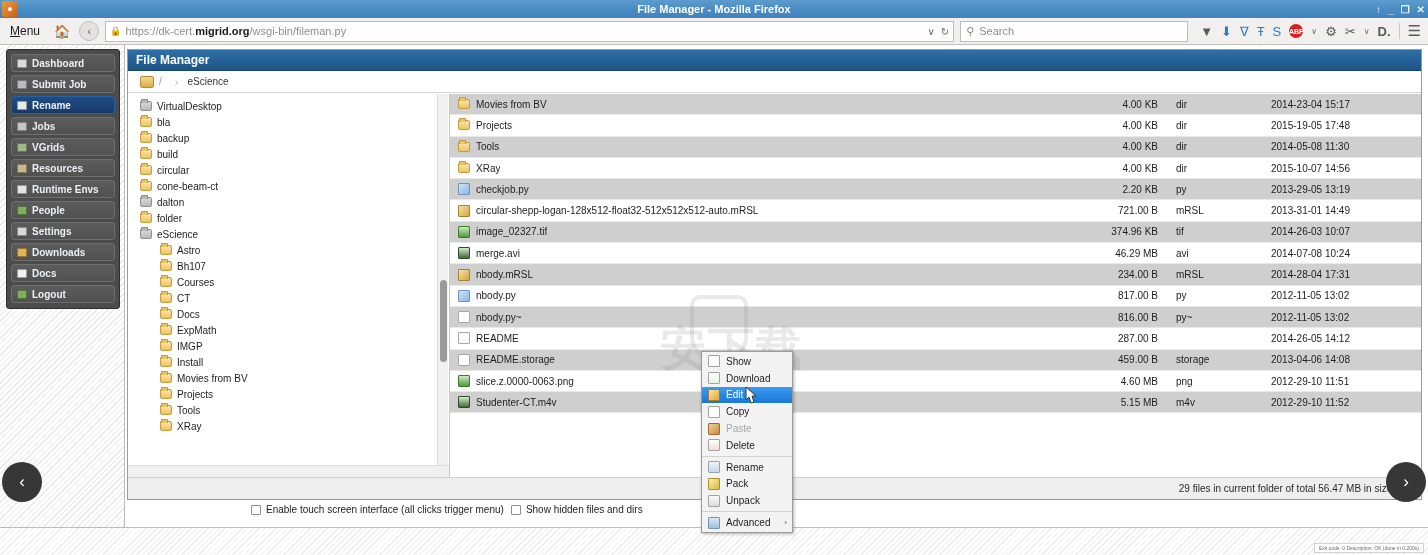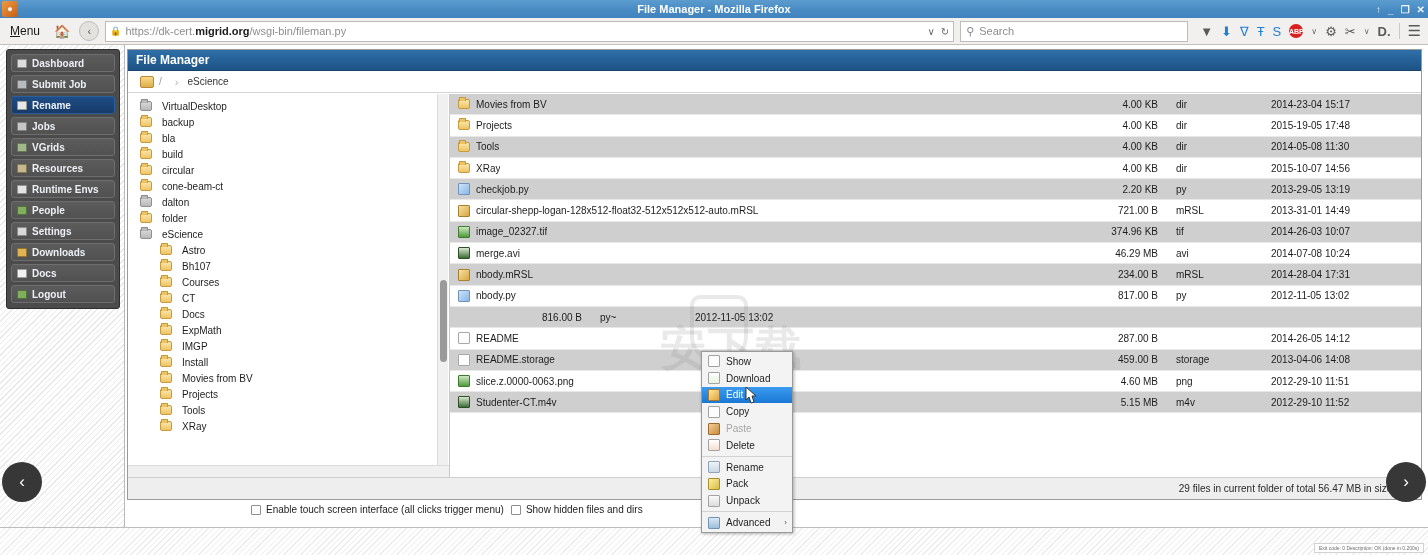"VirtualDesktop" .tree-row { gap: 10px -> 5px }
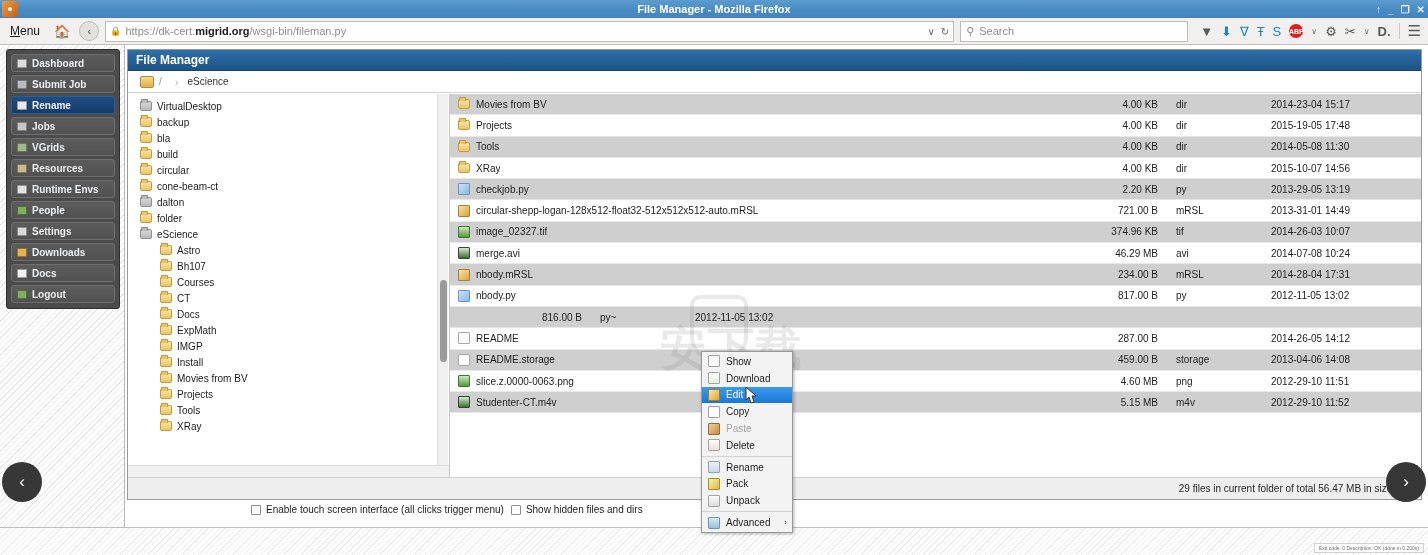"backup" div.tree-row { order: before "bla" -> after "bla" }
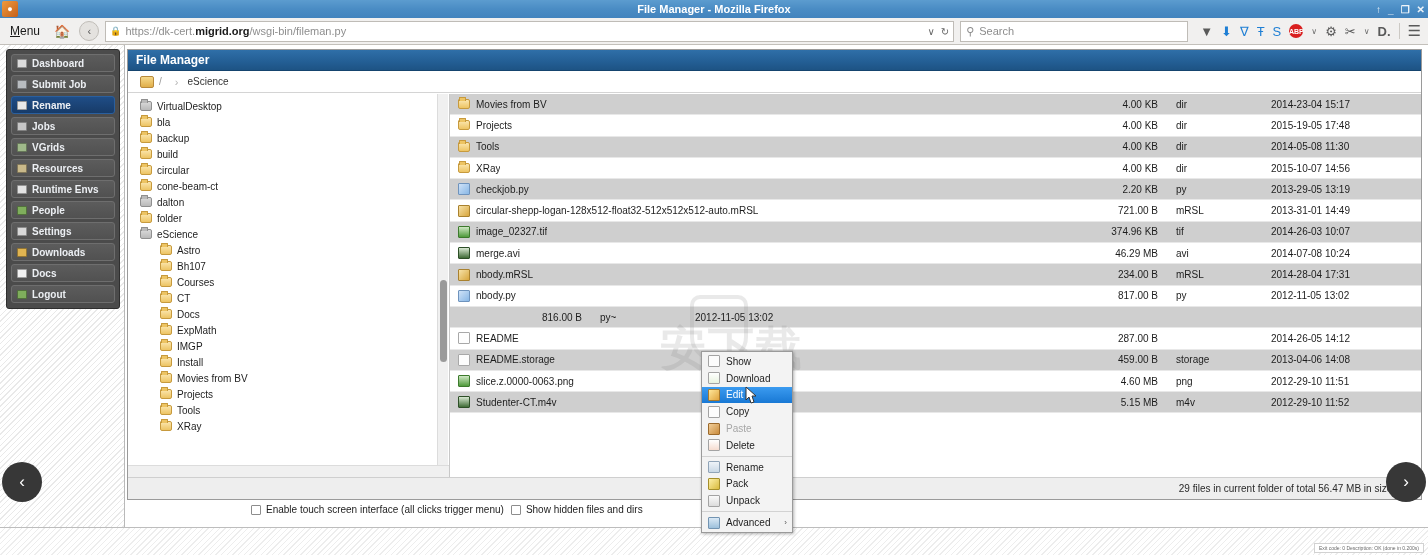"nbody.py~" div.fr-name { html: none -> <div> <span></span> <span>nbody.py~</span> </div> }
